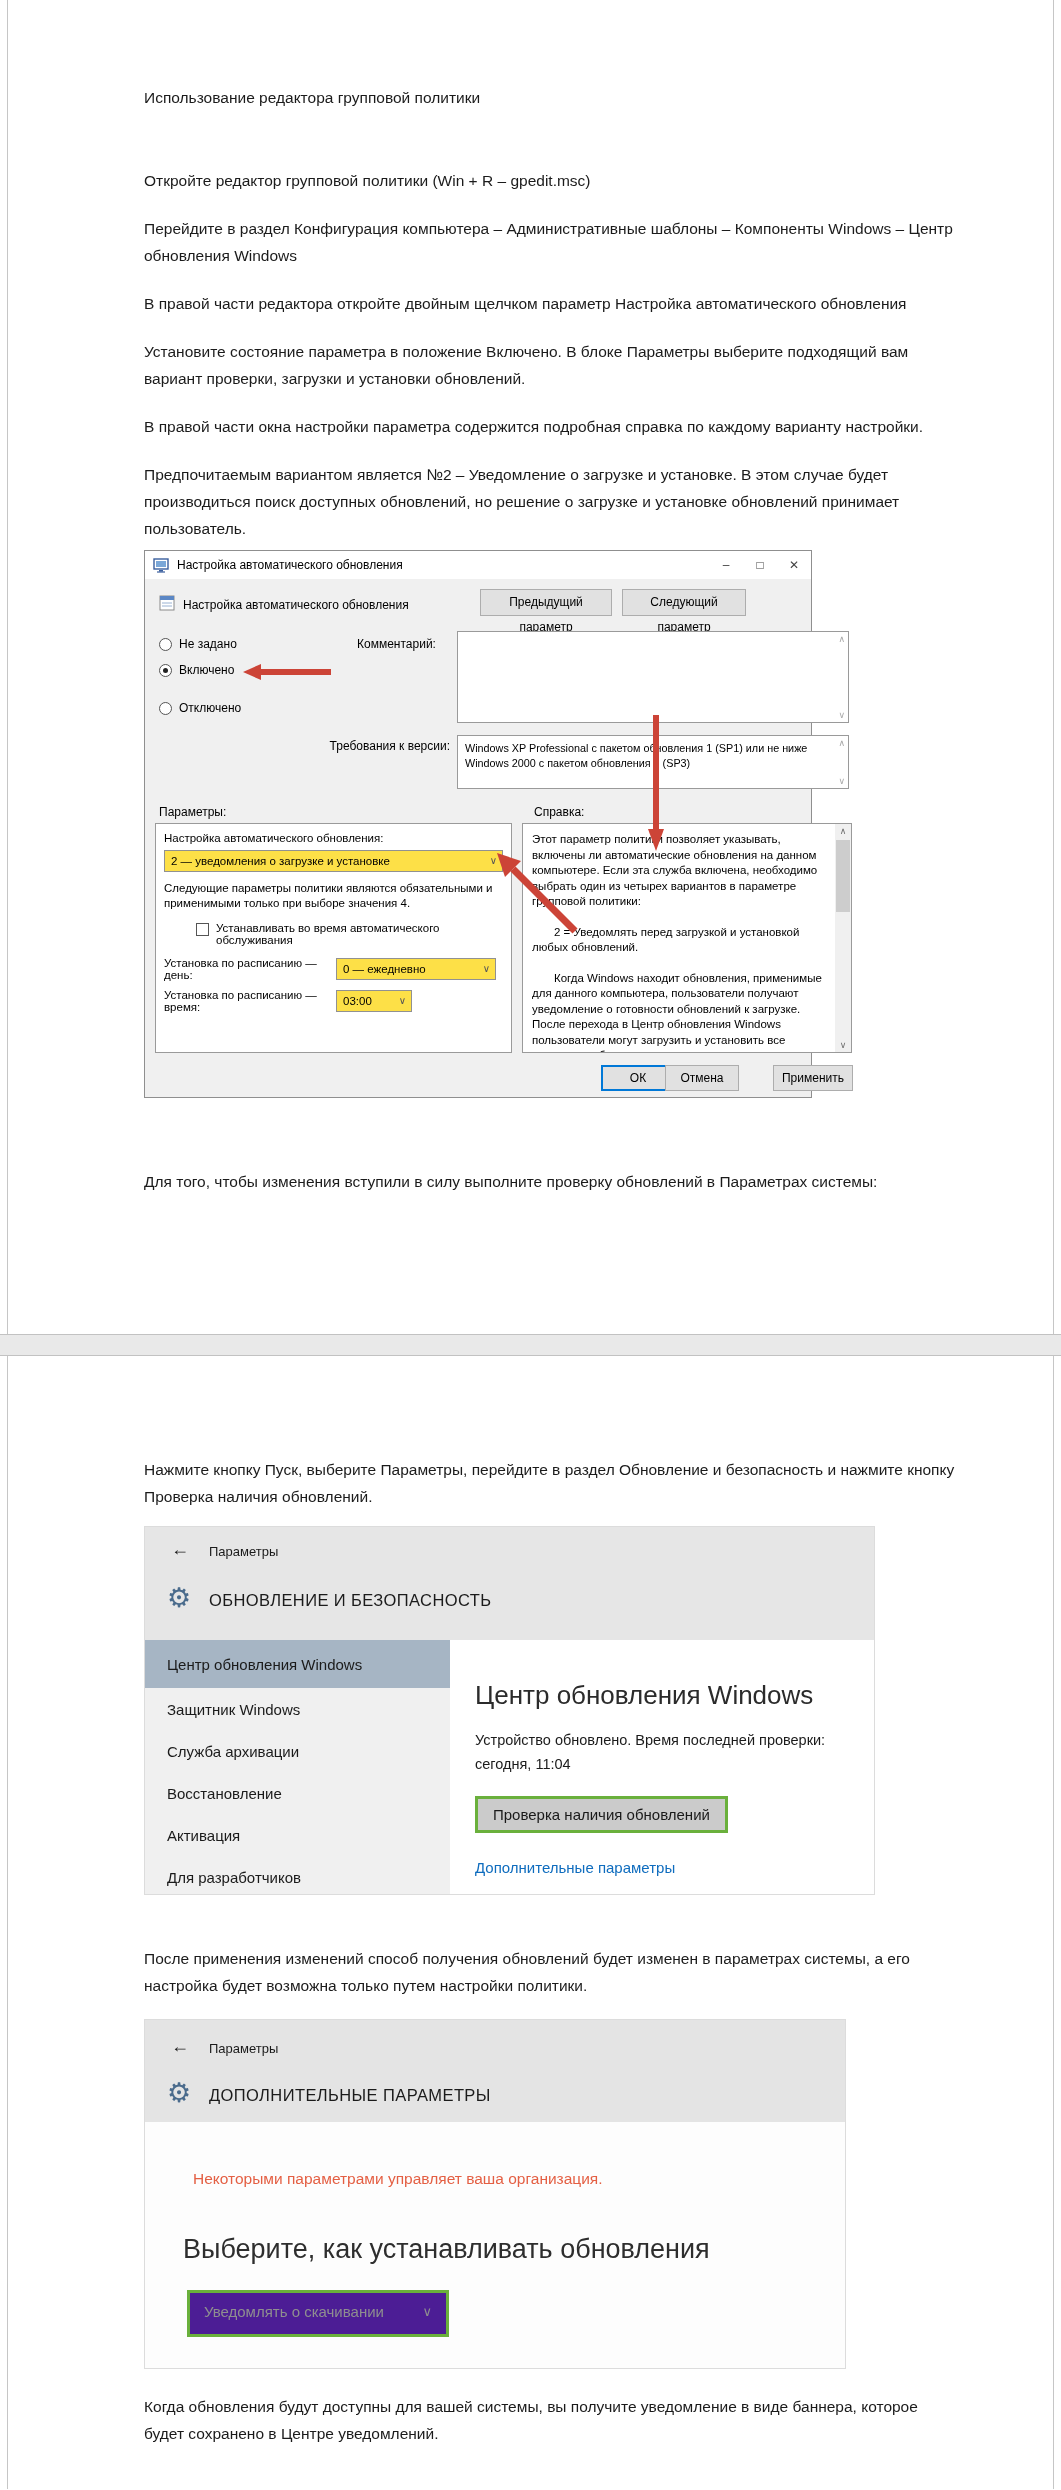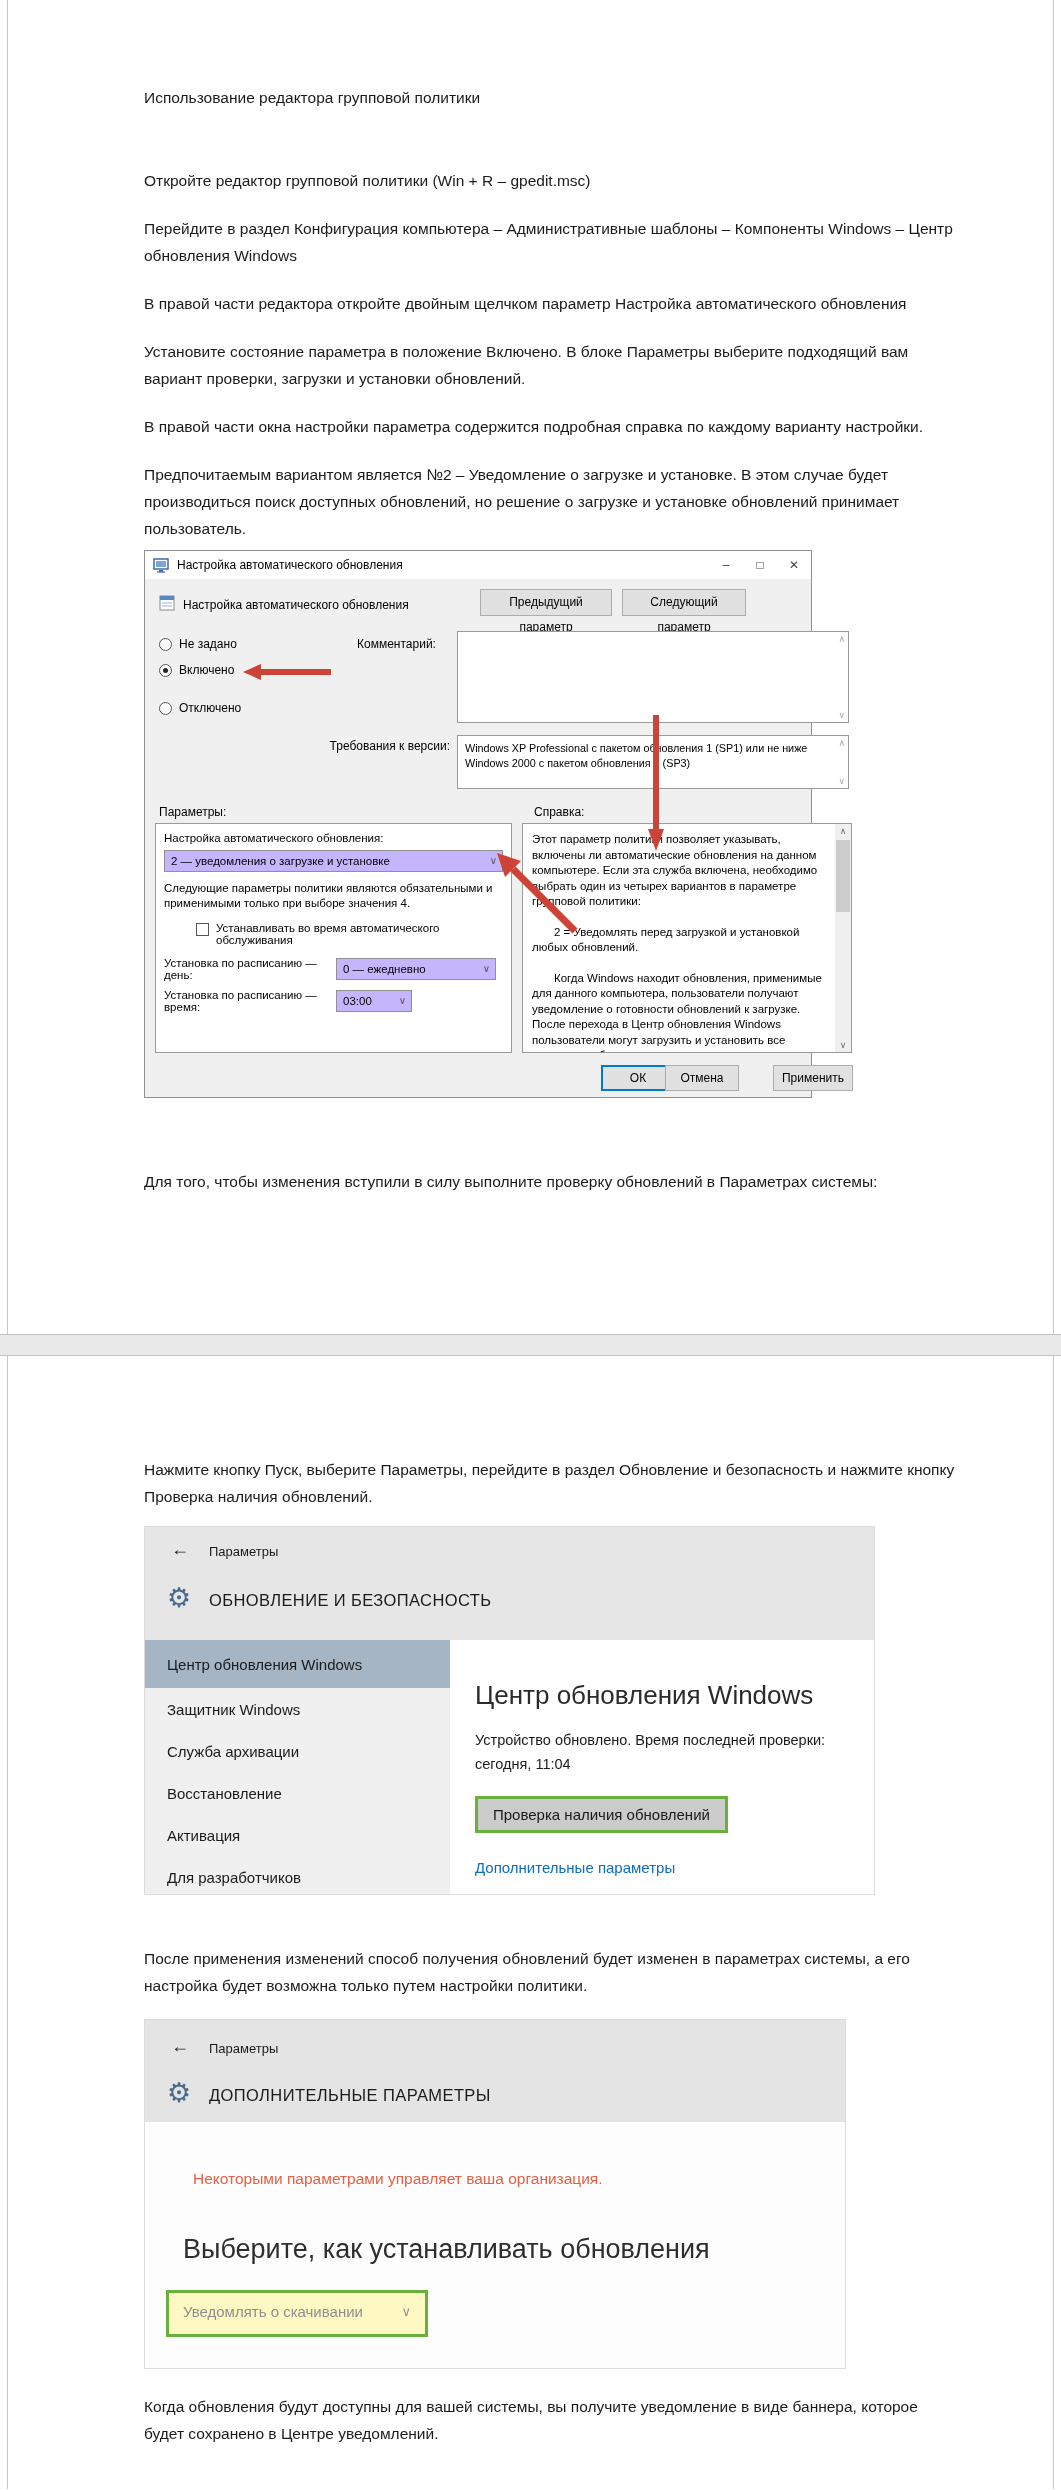"2 — уведомления о загрузке" .combo { background: #c4b5fd -> #fde047 }
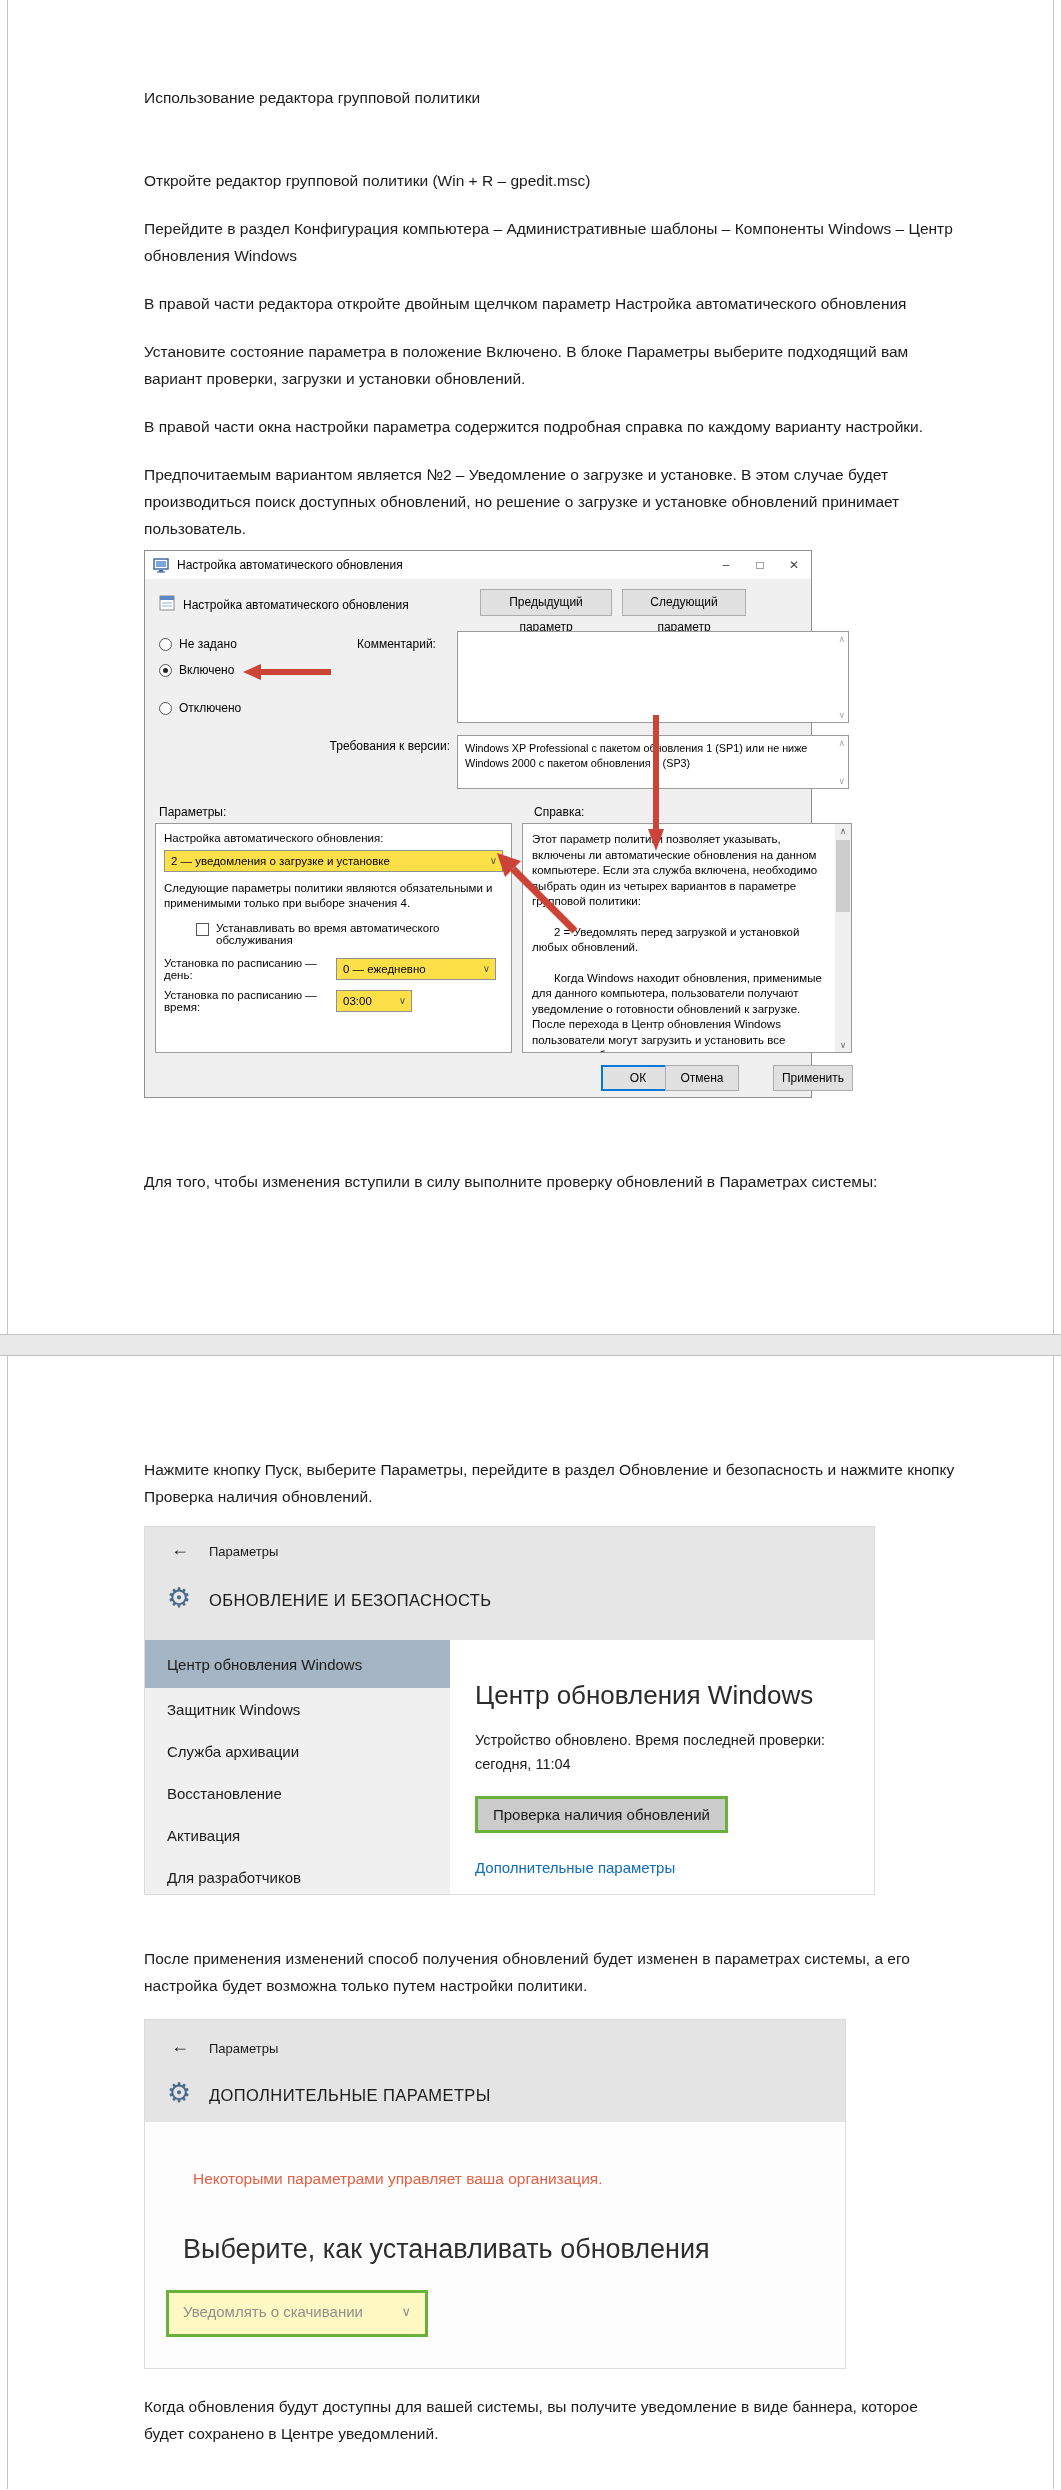"Уведомлять о скачивании" .wa-combo { background: #fef9c3 -> #4c1d95; left: 21px -> 42px }
